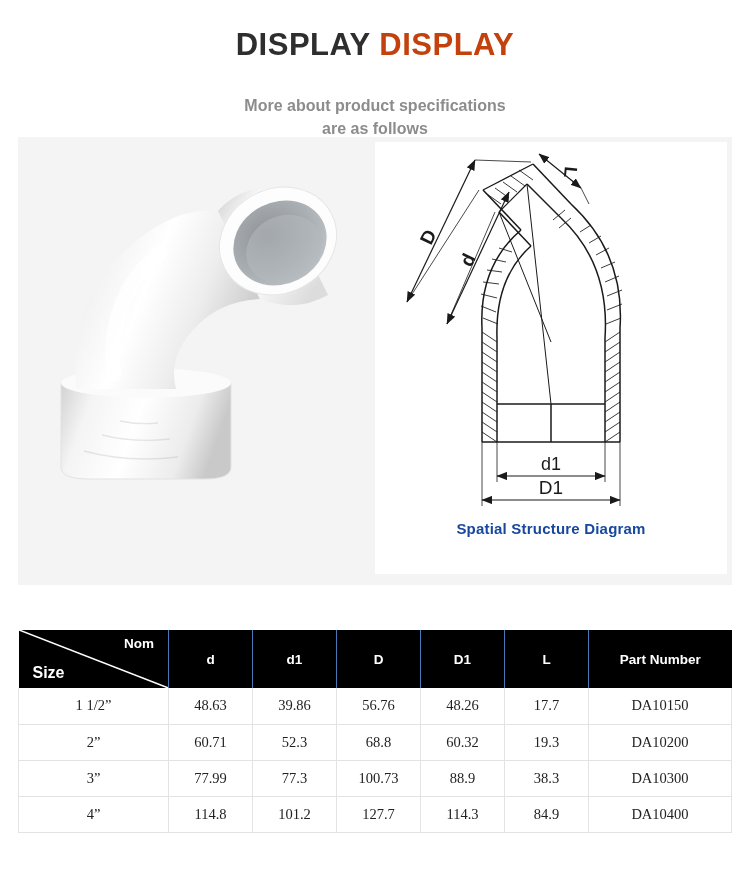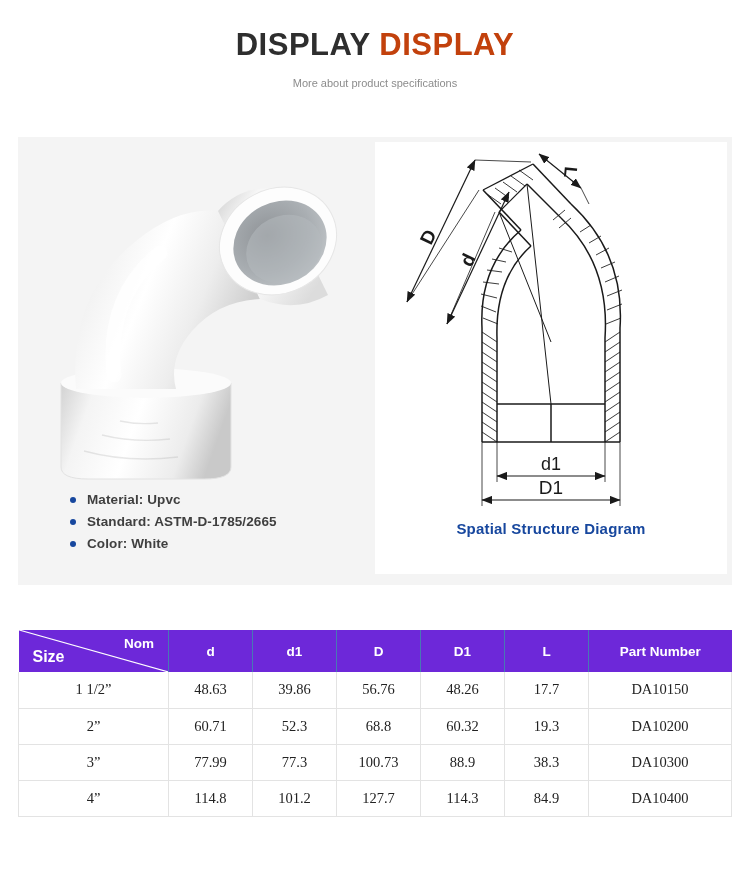"More about product specifications" .subtitle { font-size: 11px -> 16px; font-weight: 400 -> 700; margin-top: 11px -> 29px }
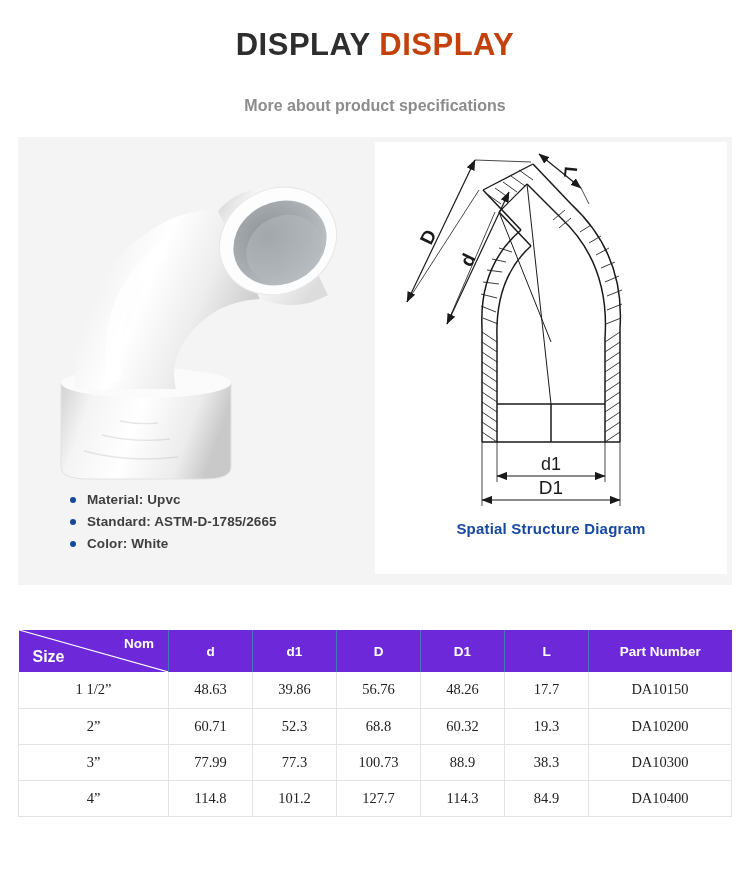"are as follows" div { html: none -> <div>are as follows</div> }
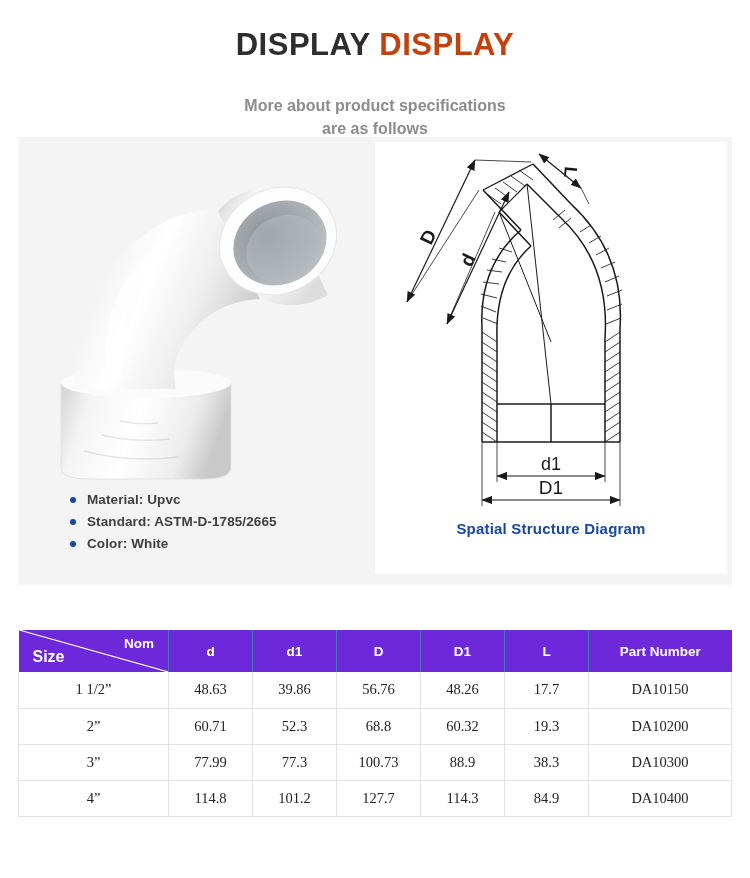"Material: Upvc" div.spec-list { html: <div> <div> <span></span> <span>Material: Upvc</span> </div> <div> <span></span> <span>Standard: ASTM-D-1785/2665</span> </div> <div> <span></span> <span>Color: White</span> </div> </div> -> none }
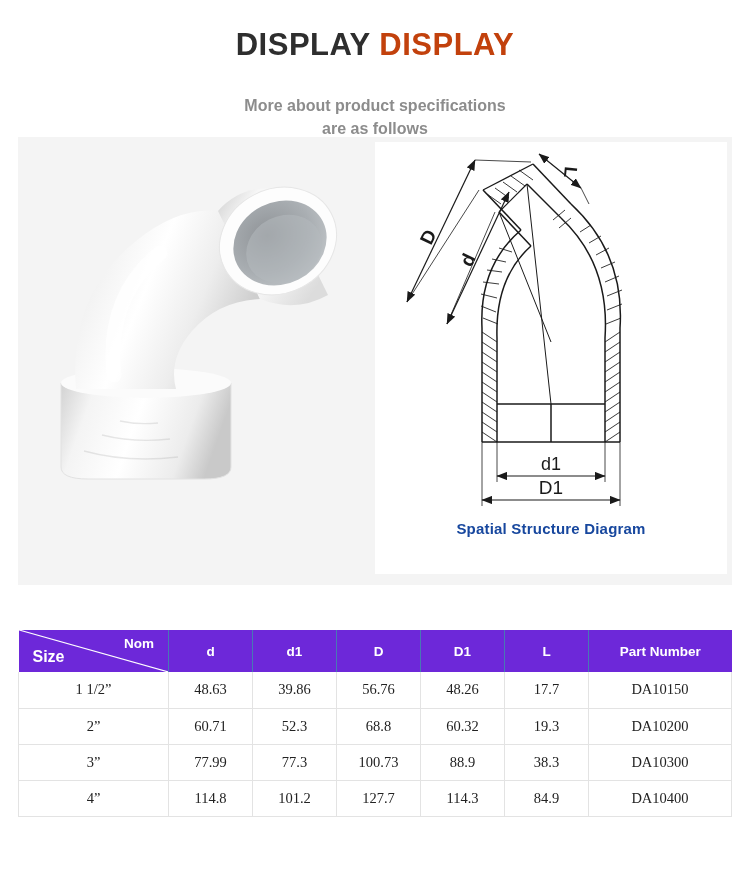"Nom" .spec-table th { background: #6d28d9 -> #000000; height: 42px -> 58px }
